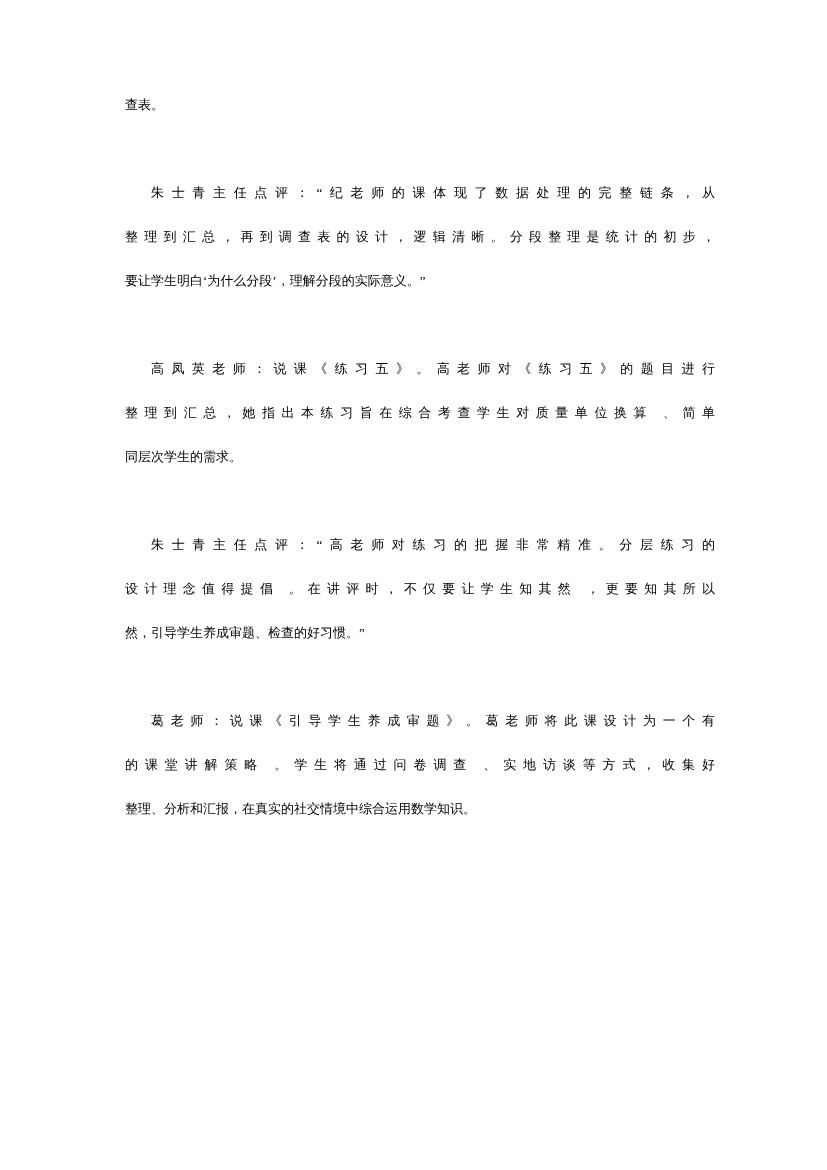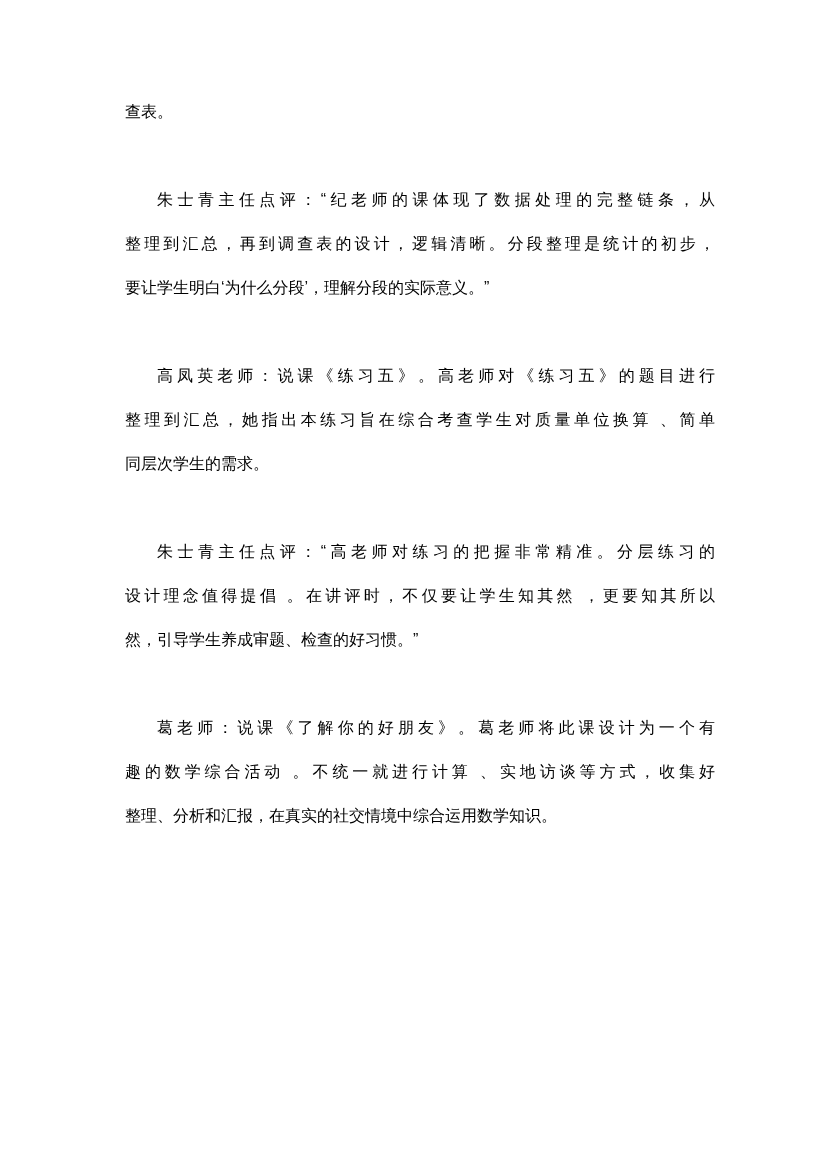"查表。" .doc-content { font-family: Liberation Sans, sans-serif -> Liberation Serif, serif; font-size: 16px -> 13px; top: 90px -> 83px }
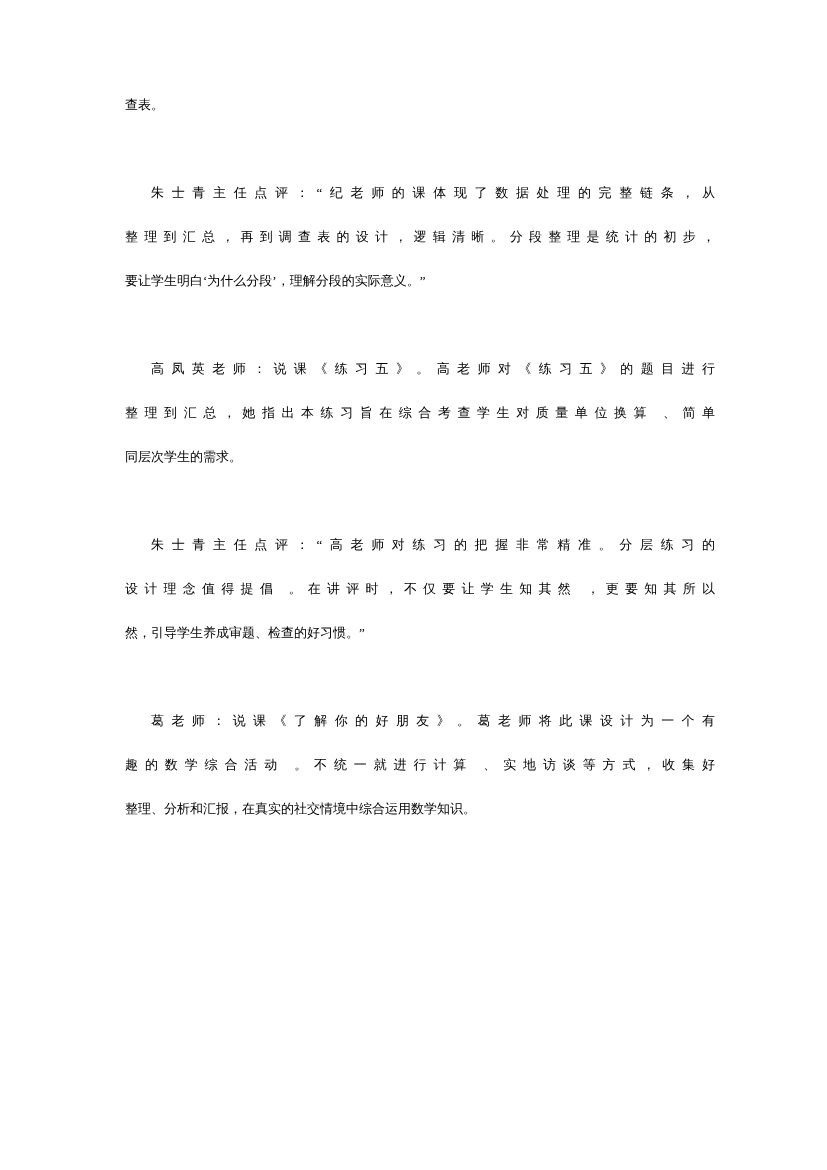"葛老师：说课《了解你的好朋友》。葛老师将此课设计为一个有" div.tline { text: 了解你的好朋友 -> 引导学生养成审题 }
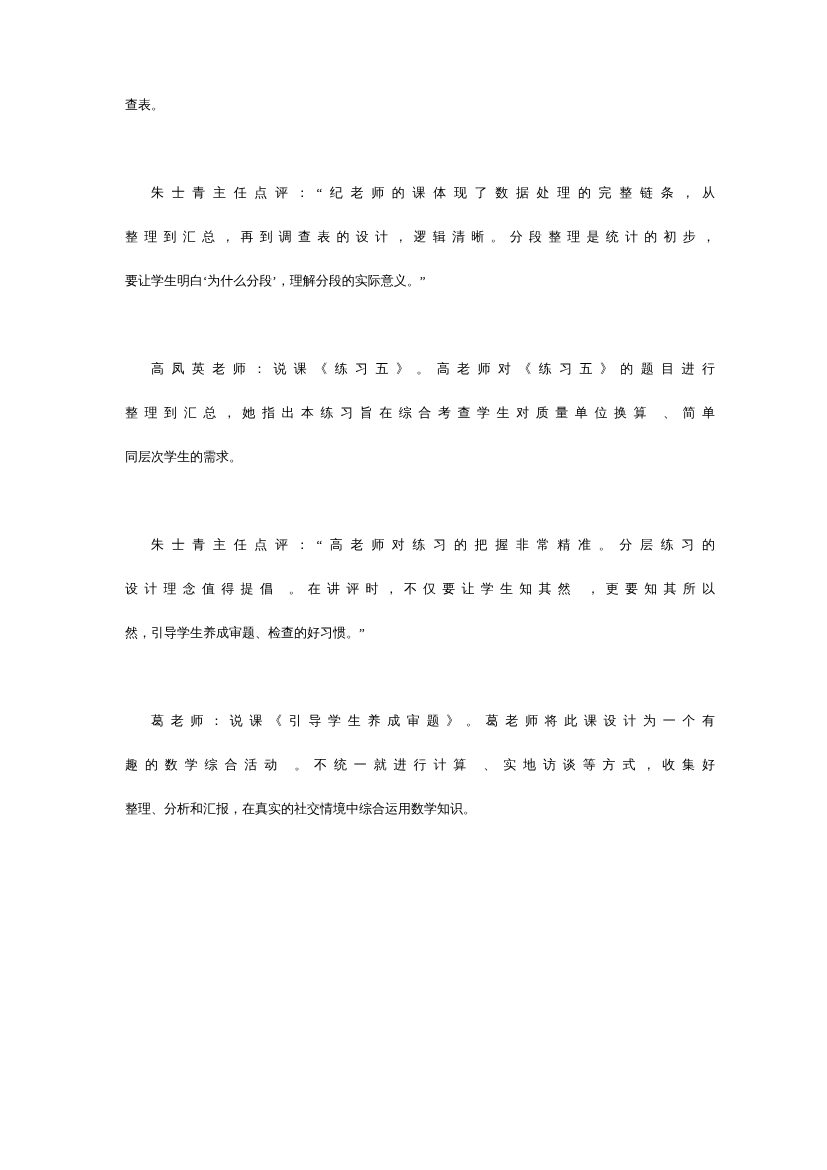"趣的数学综合活动 。不统一就进行计算 、实地访谈等方式，收集好" div.tline { text: 趣的数学综合活动 。不统一就进行计算 -> 的课堂讲解策略 。学生将通过问卷调查 }
